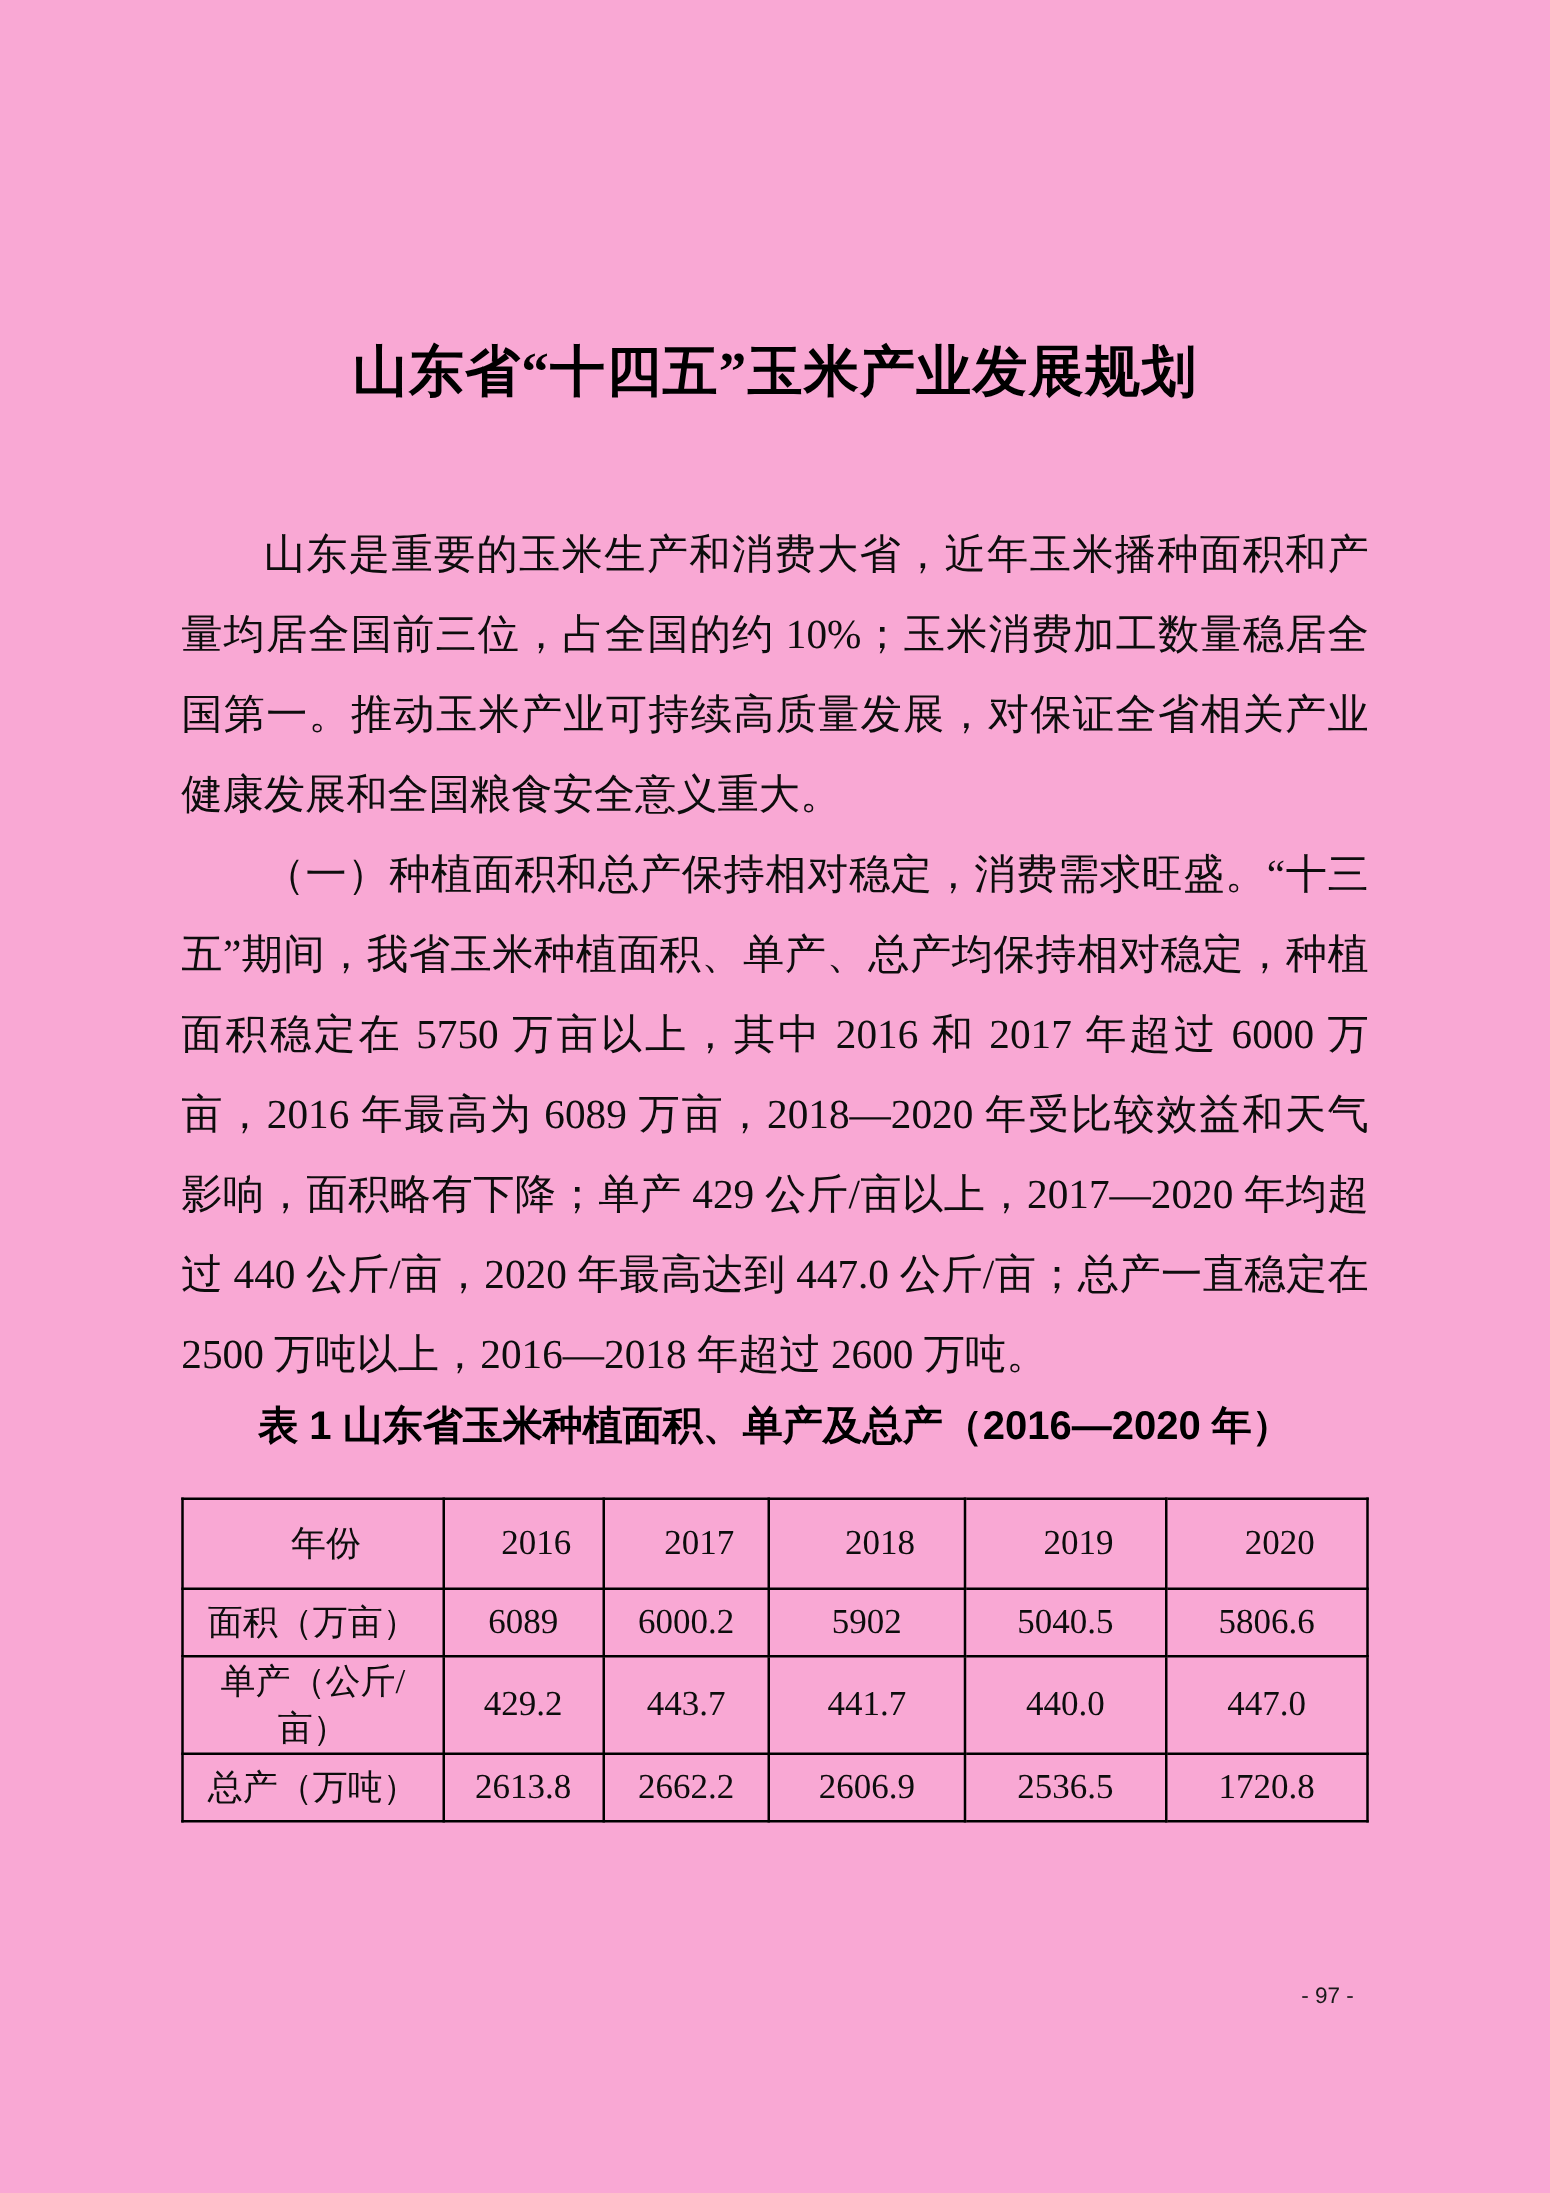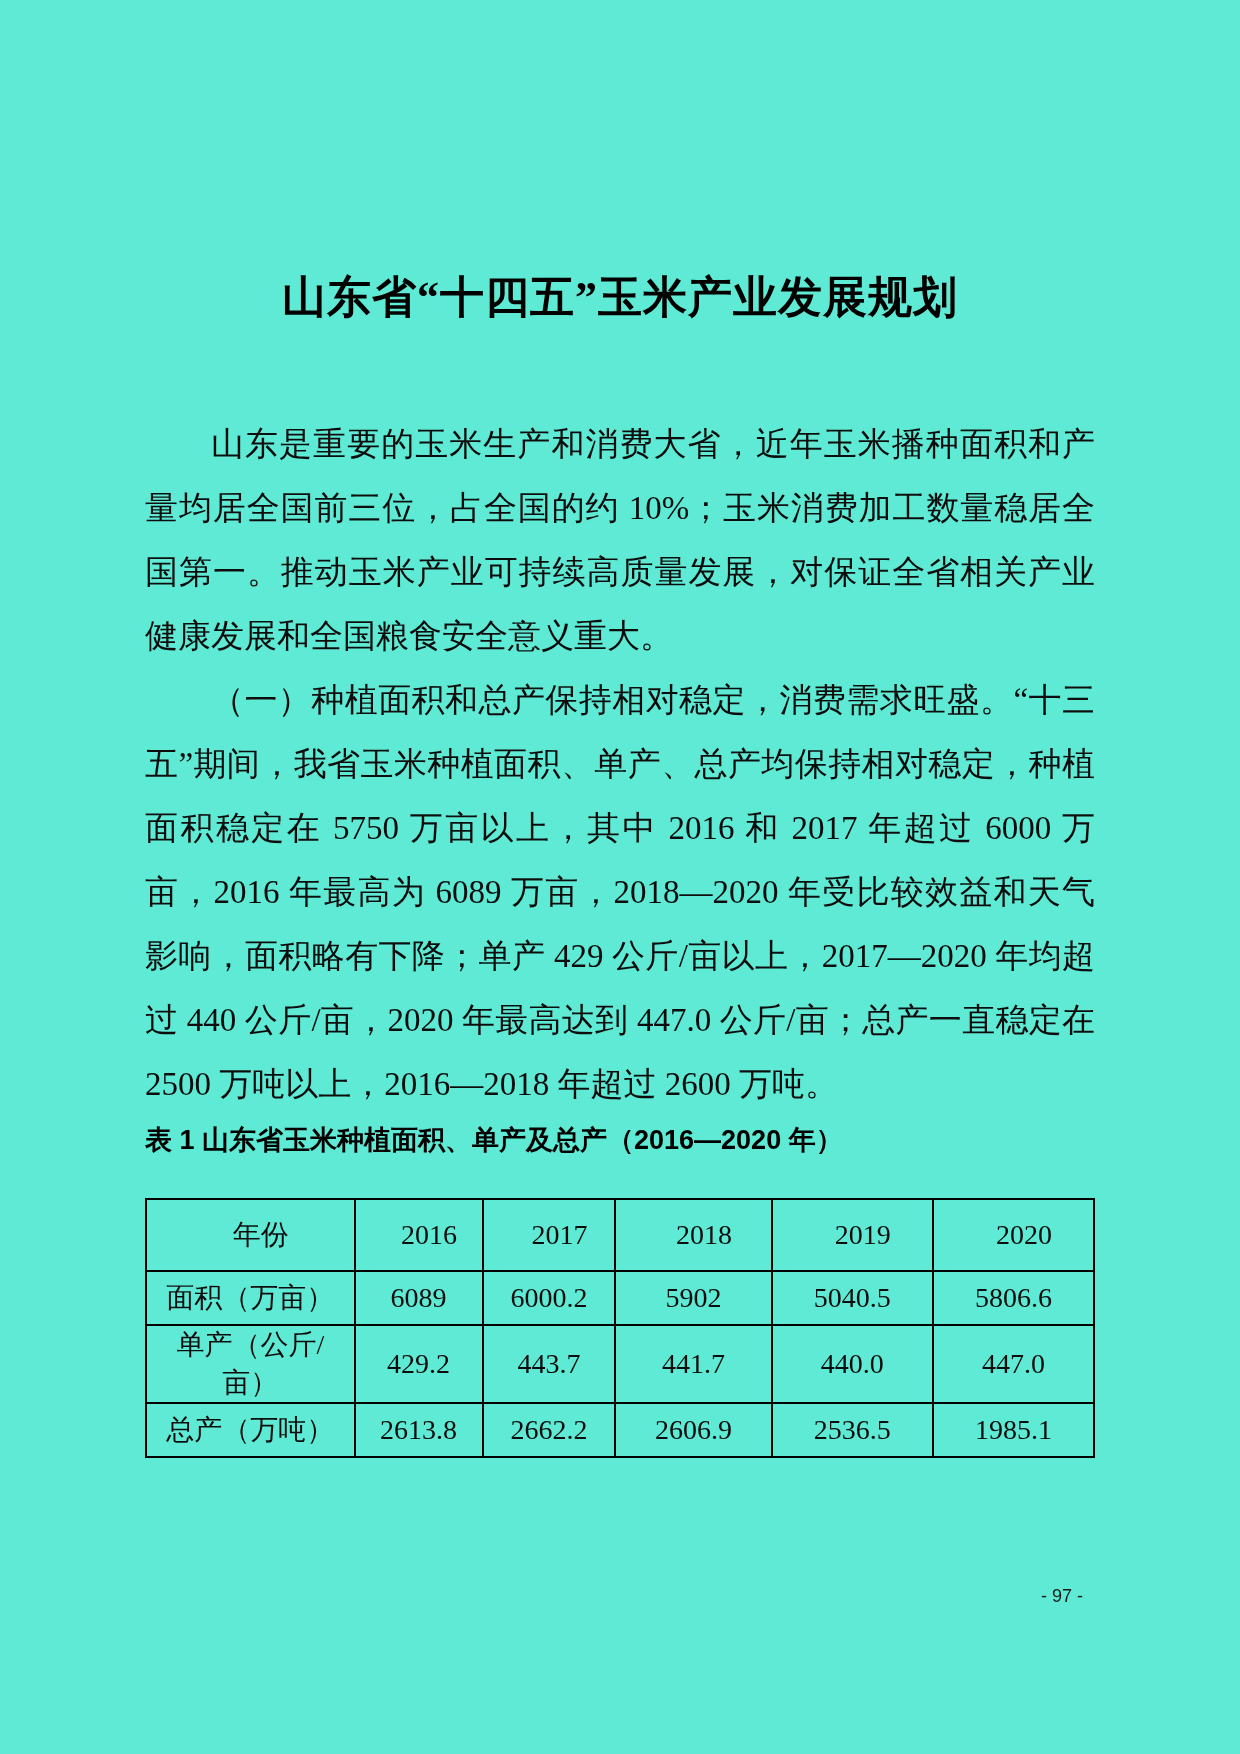"山东省“十四五”玉米产业发展规划" .page { background: #5eead4 -> #f9a8d4 }
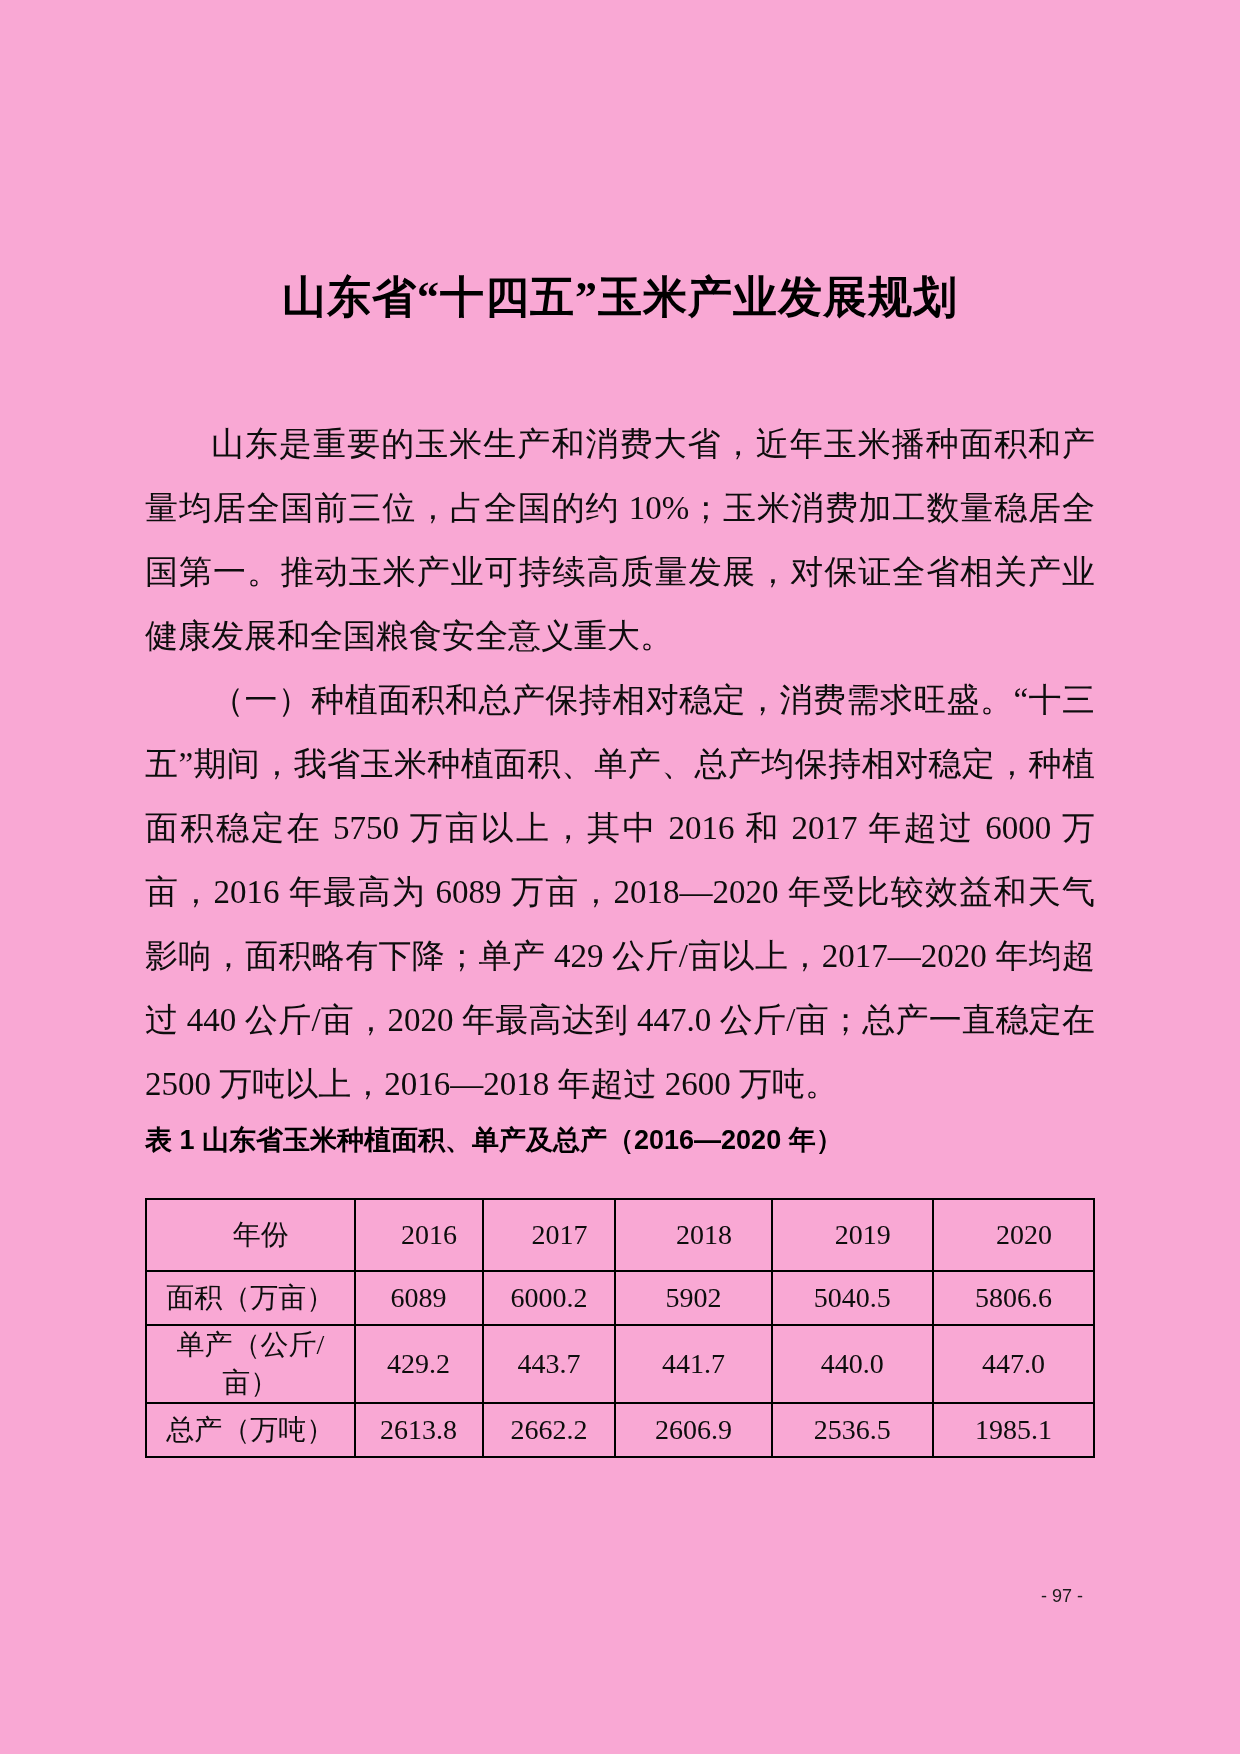"表 1 山东省玉米种植面积、单产及总产（2016—2020 年）" .table-caption { font-size: 27px -> 32px; text-align: left -> center }
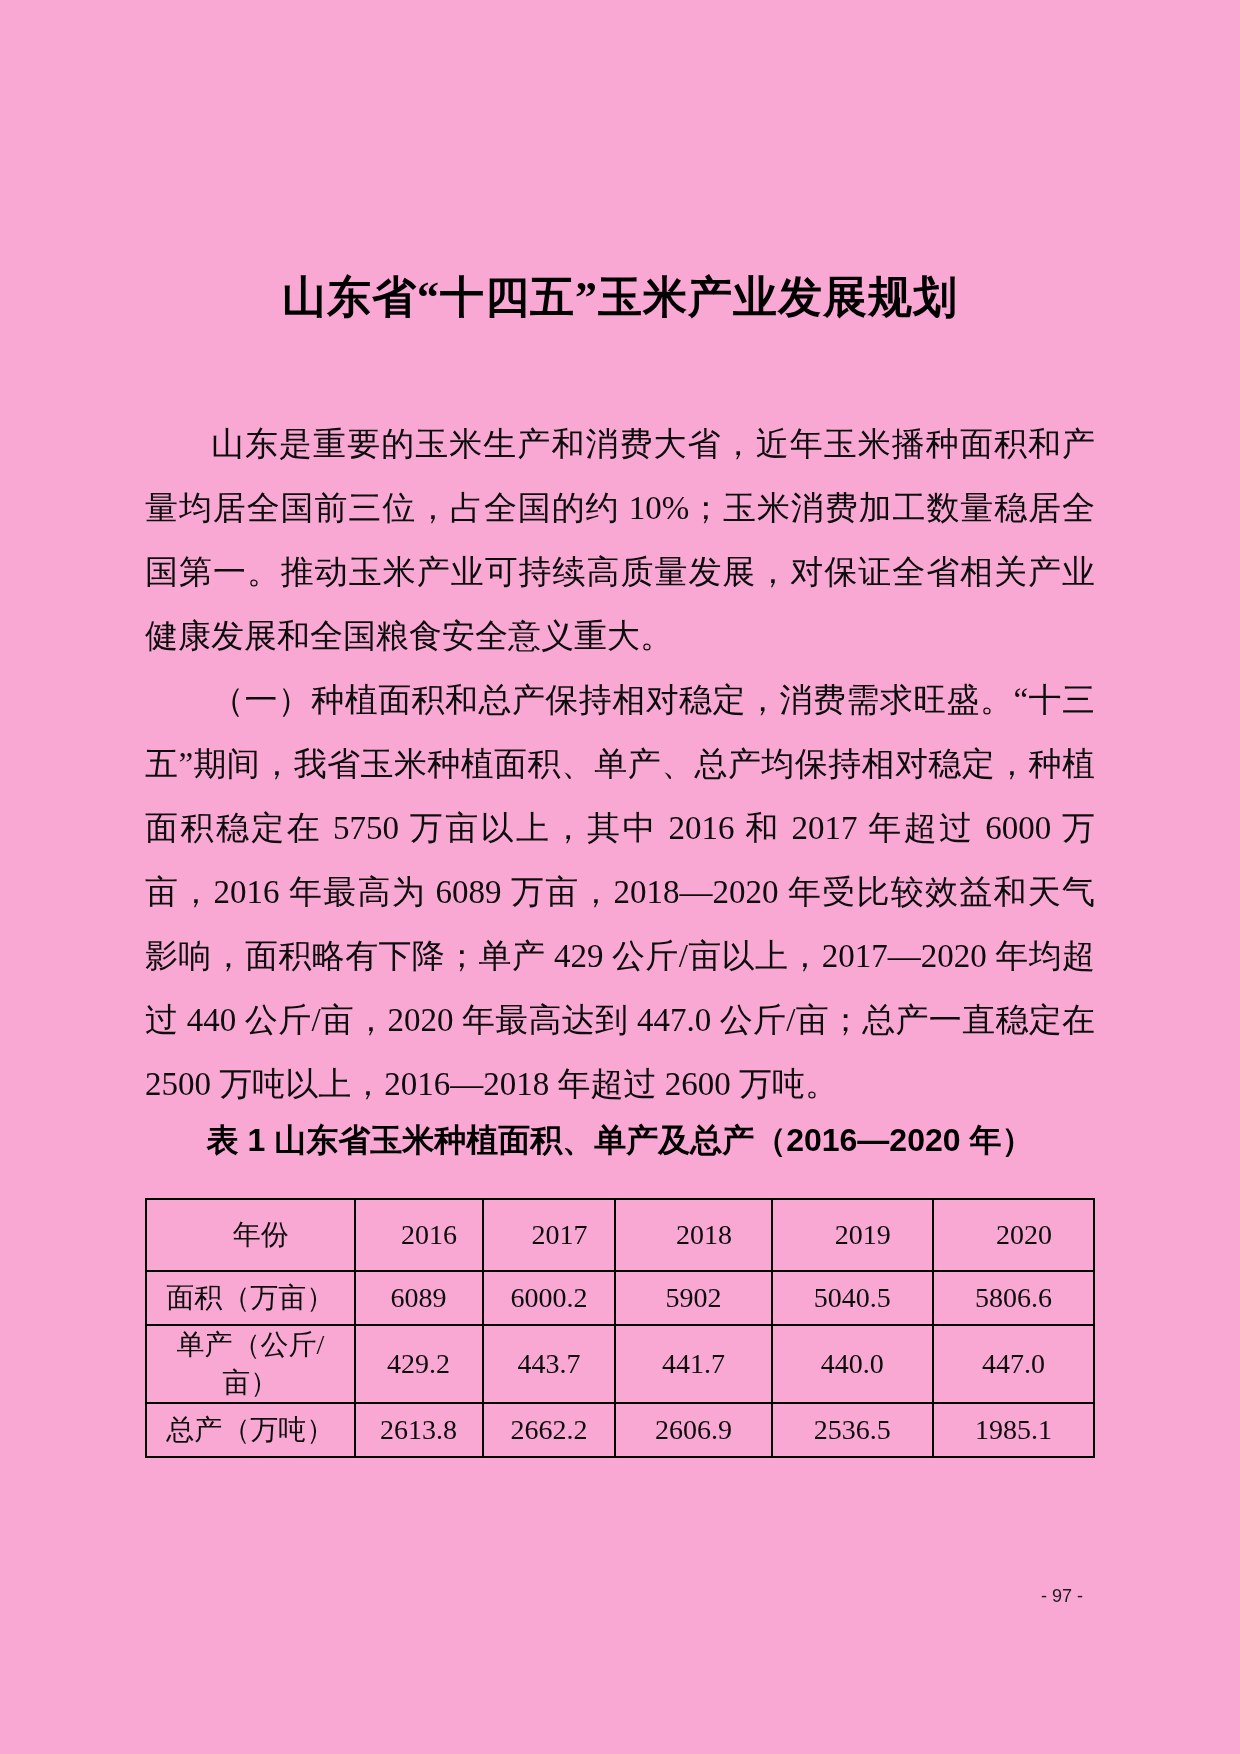"1985.1" td { text: 1985.1 -> 1720.8 }
